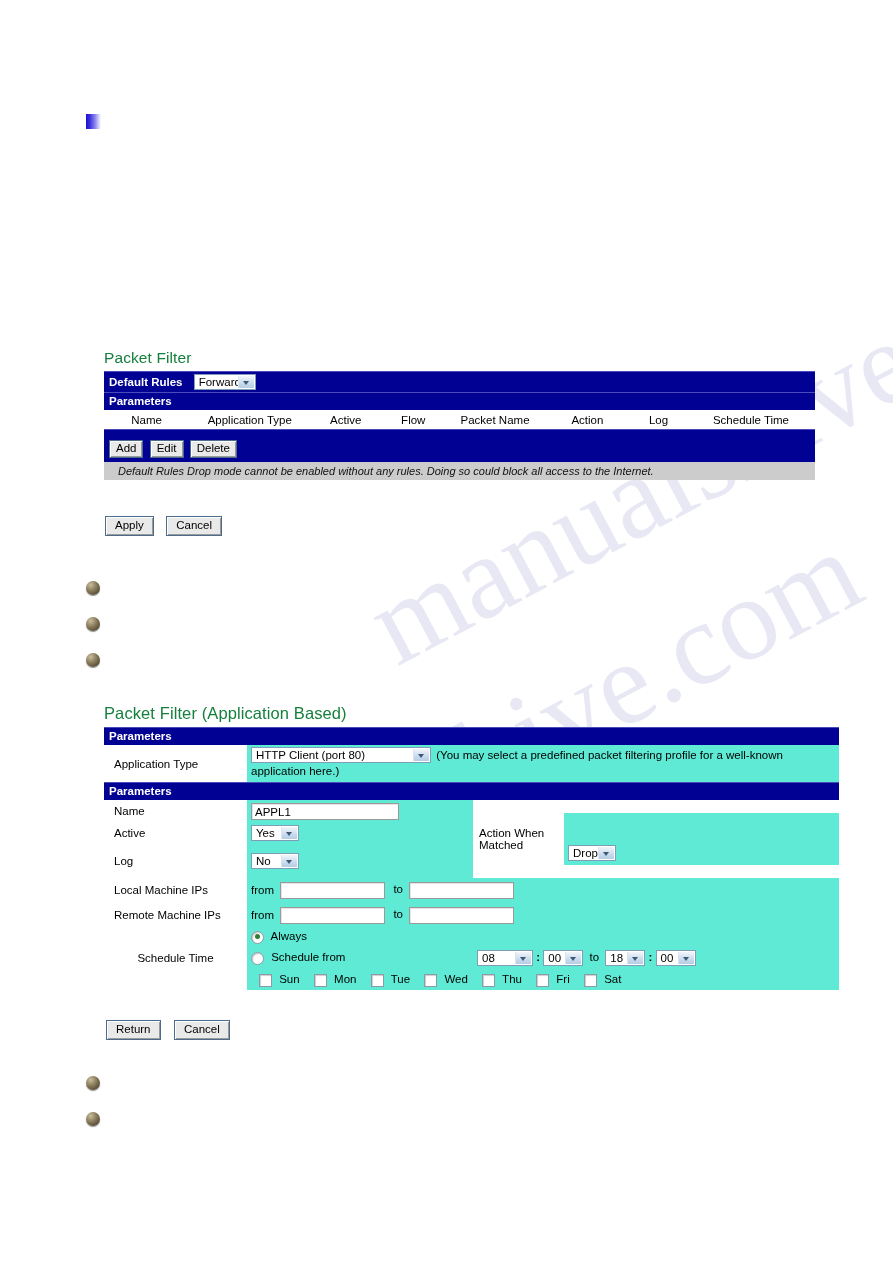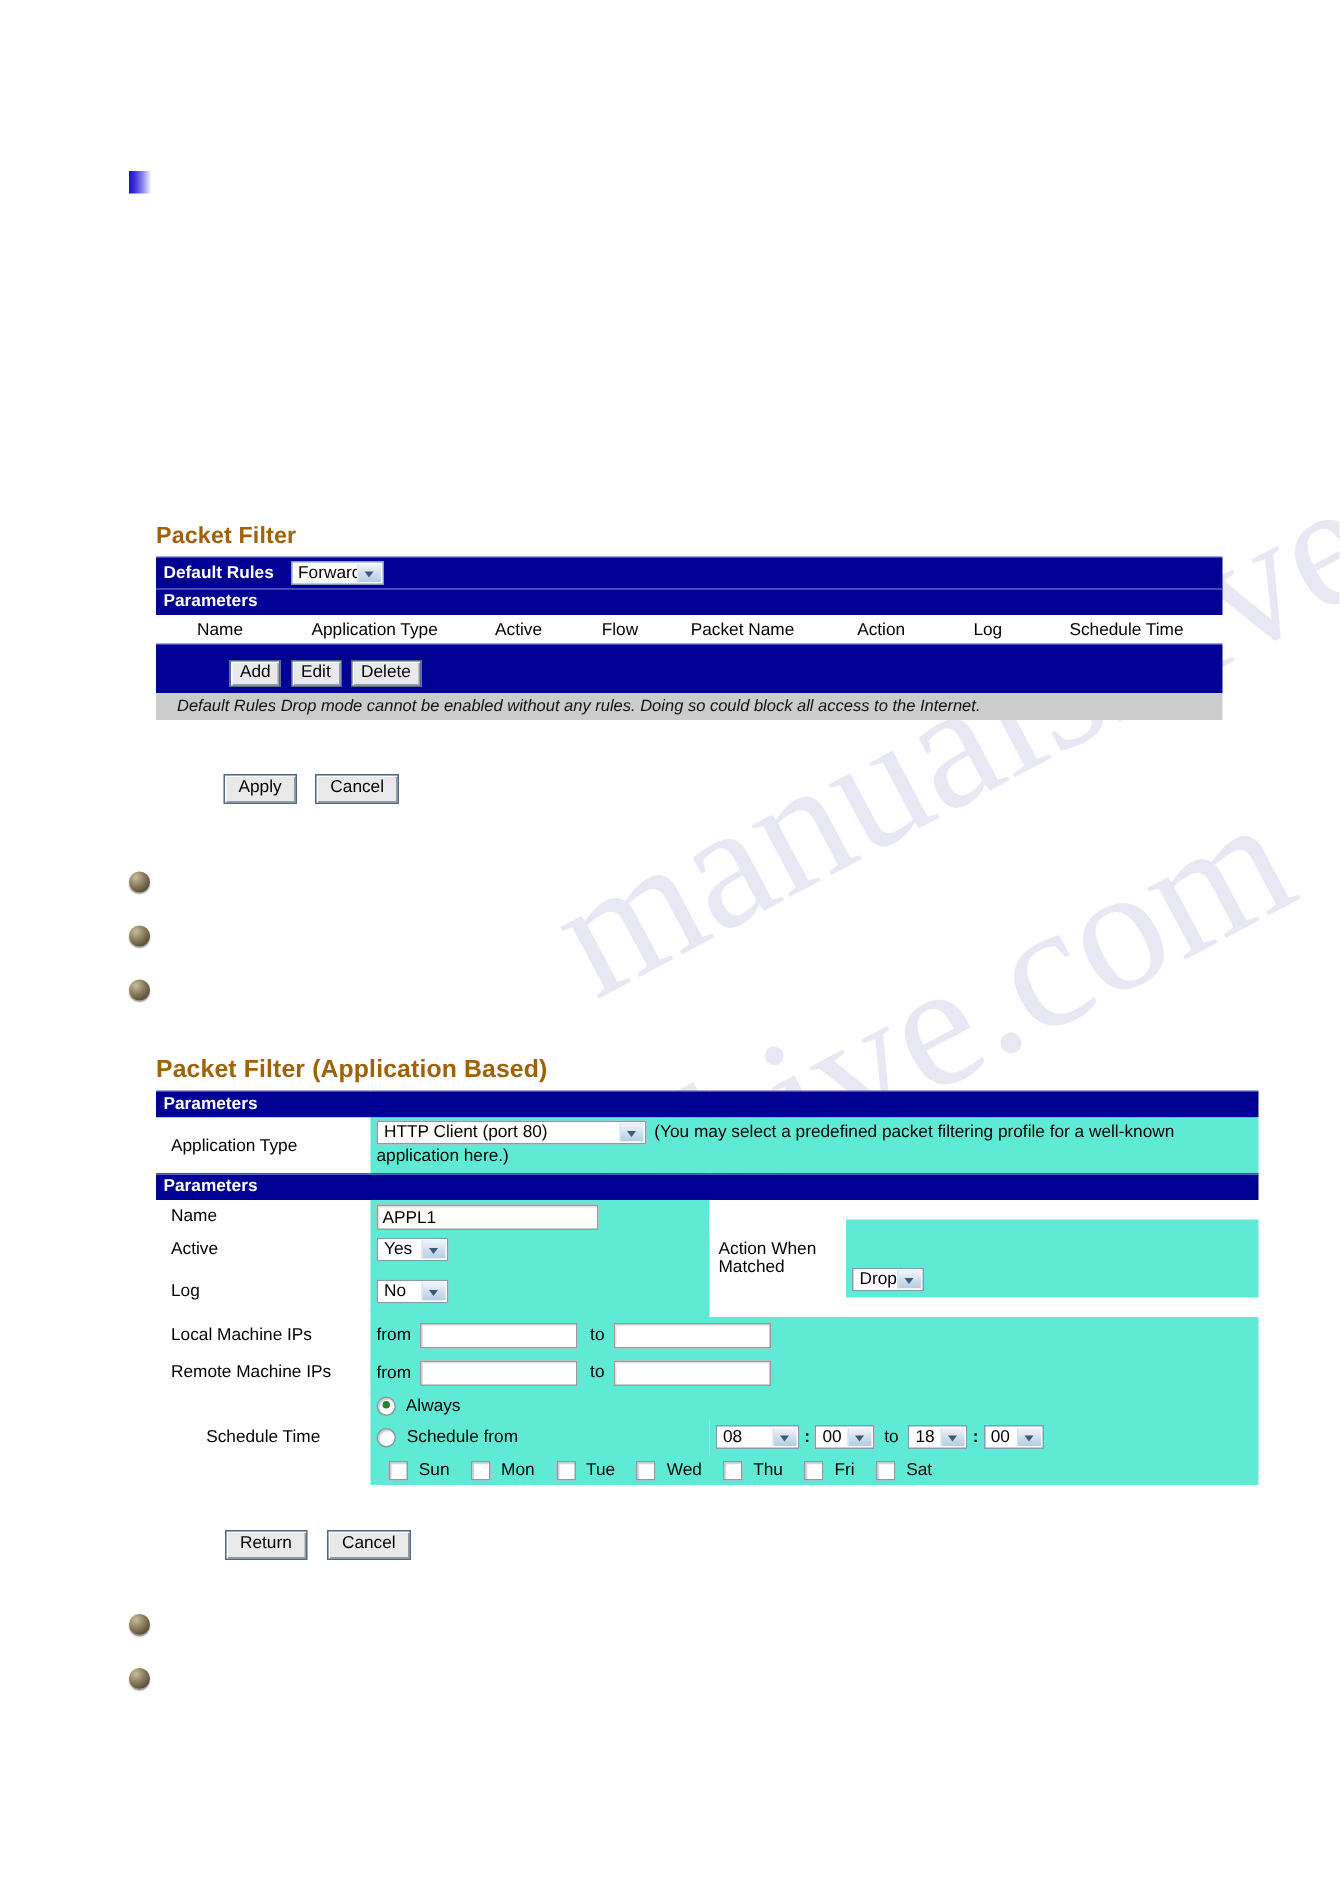"Packet Filter" .section-title { color: #a16207 -> #15803d; font-weight: bold -> normal }
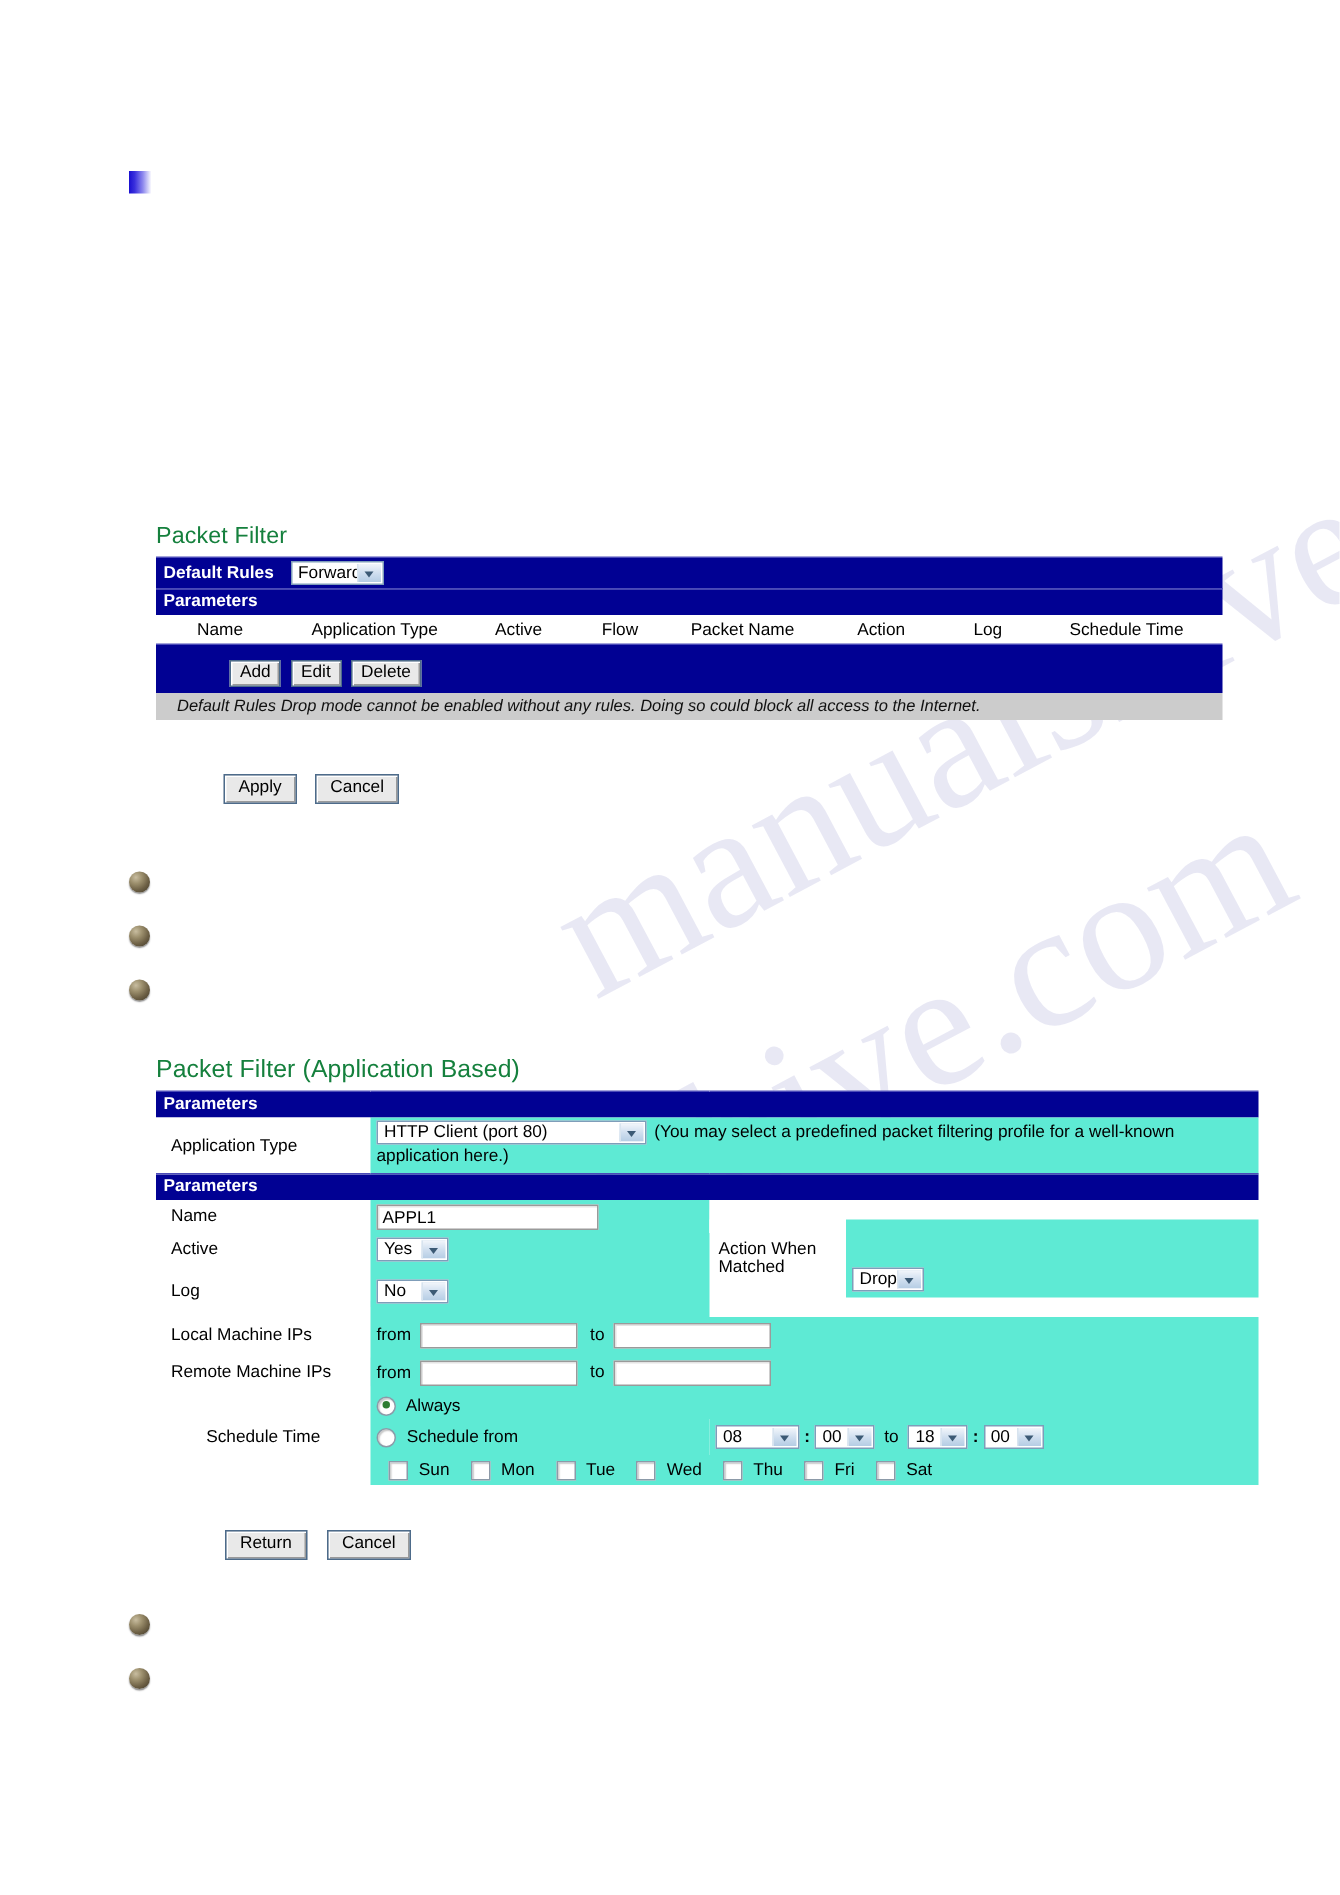"Add" .btn { margin-left: 44px -> none }
